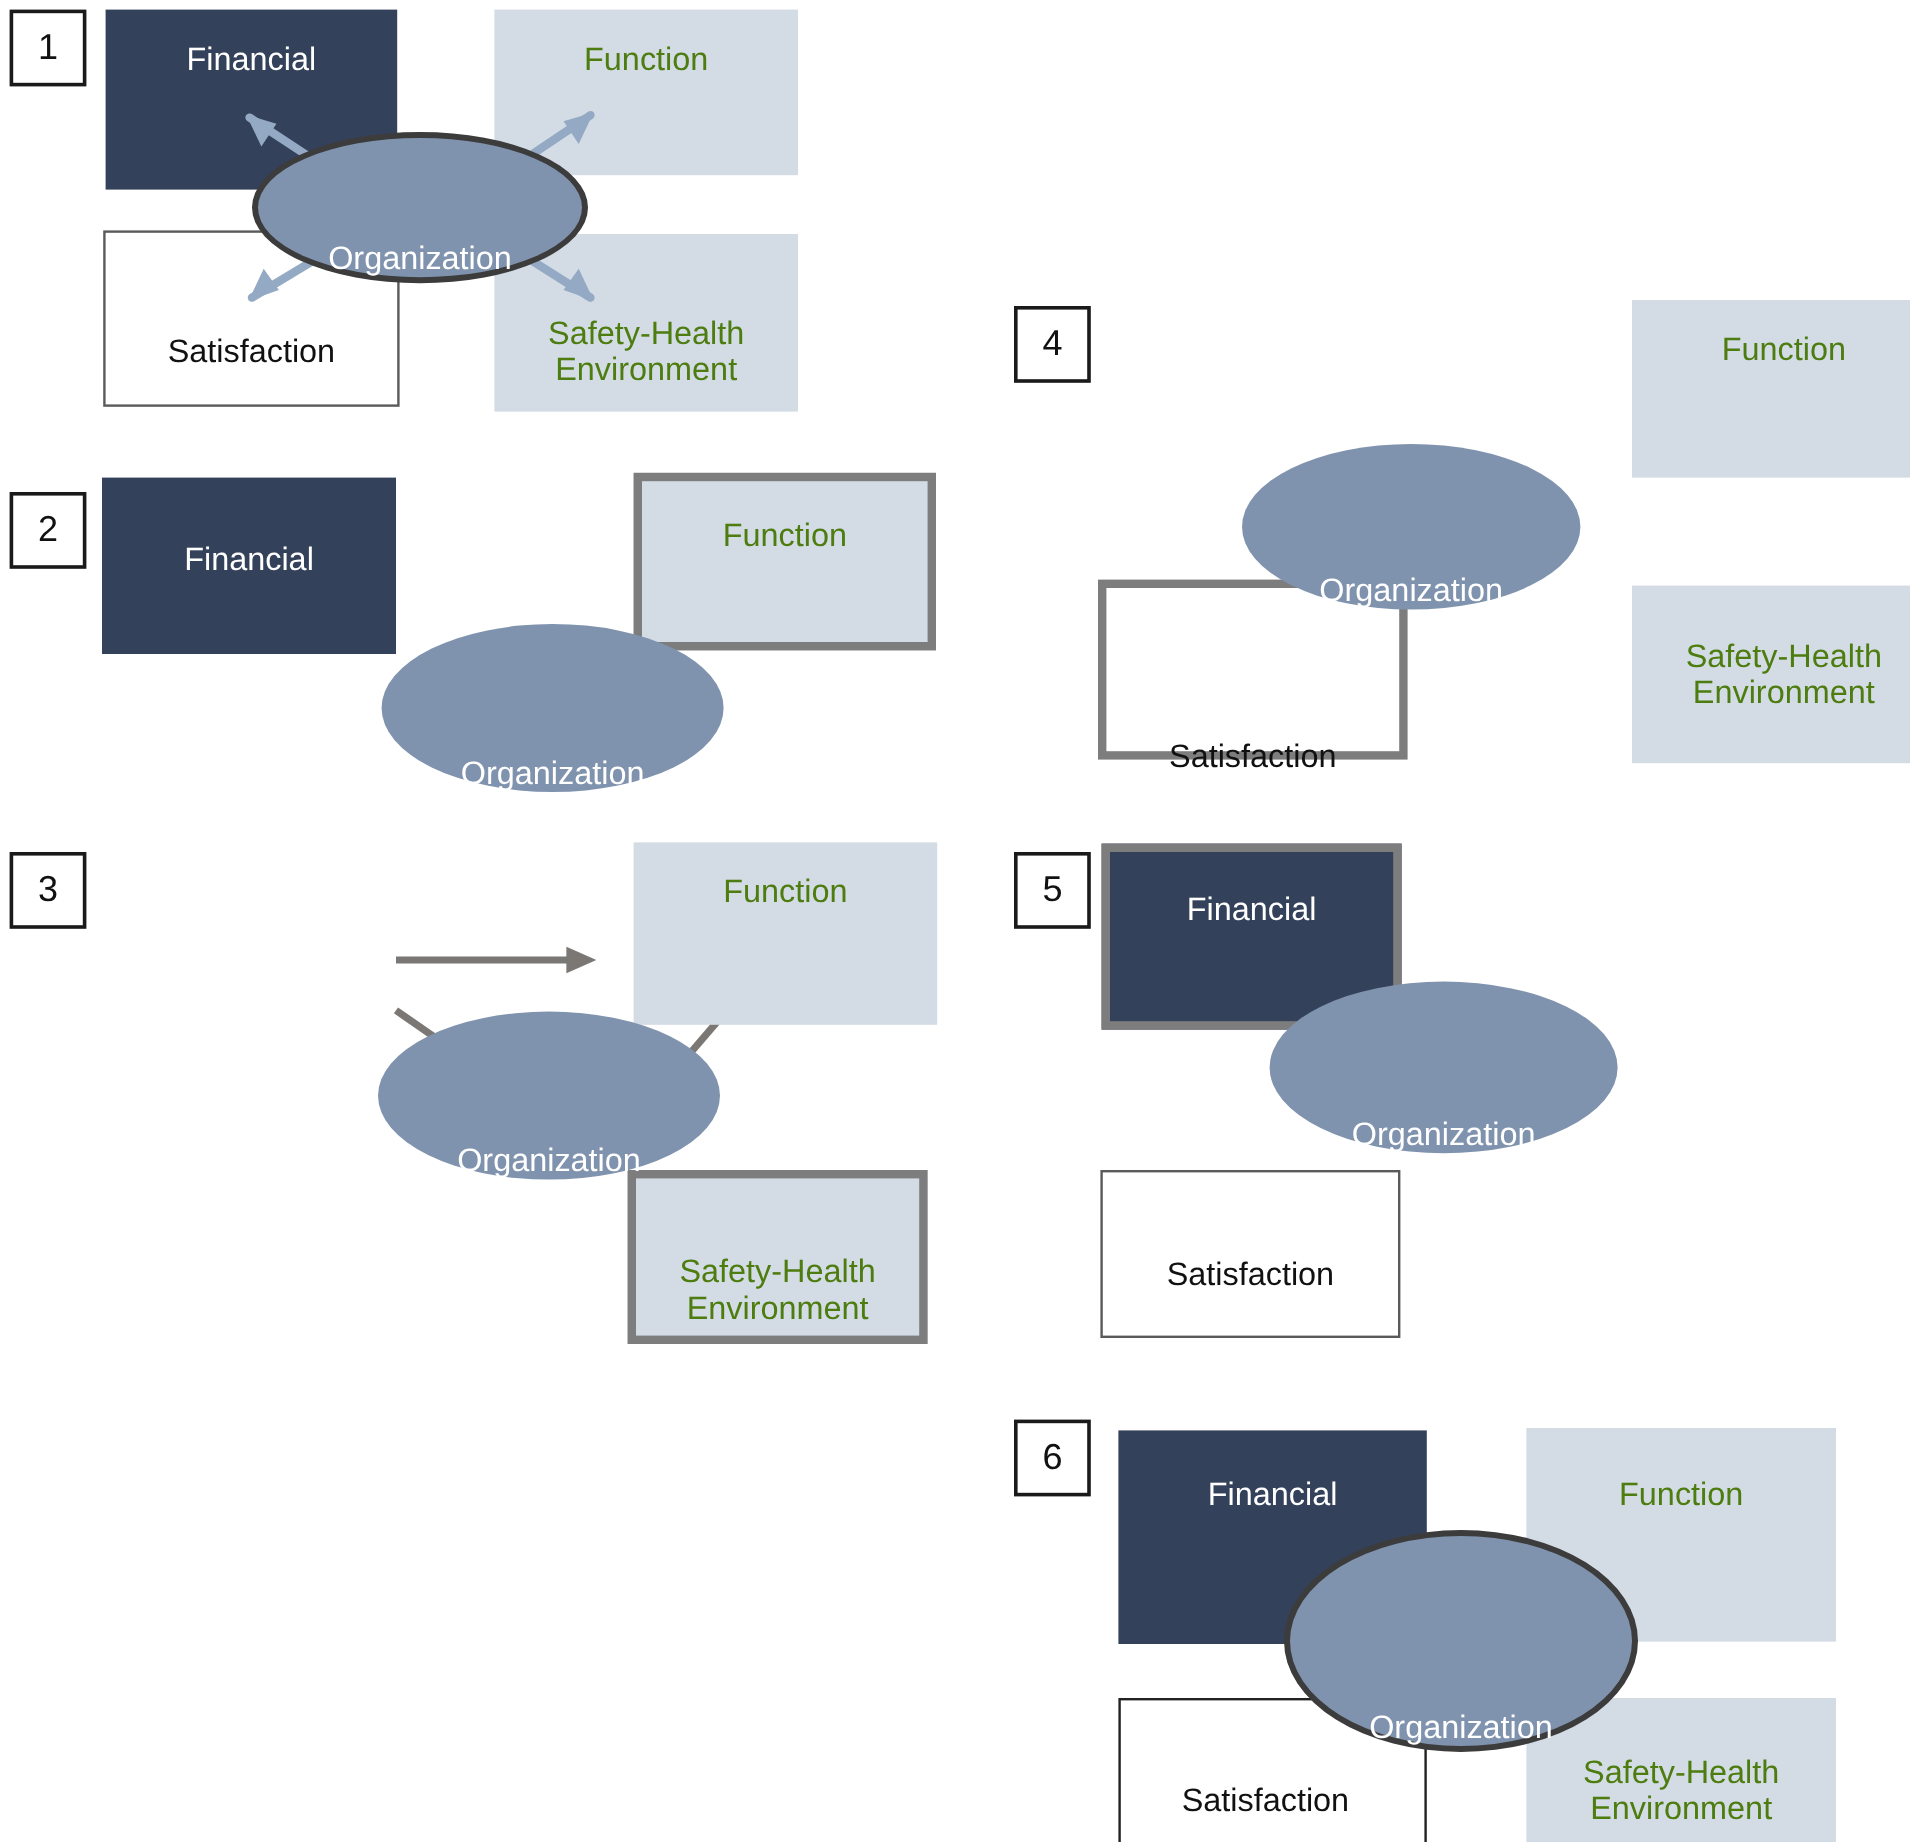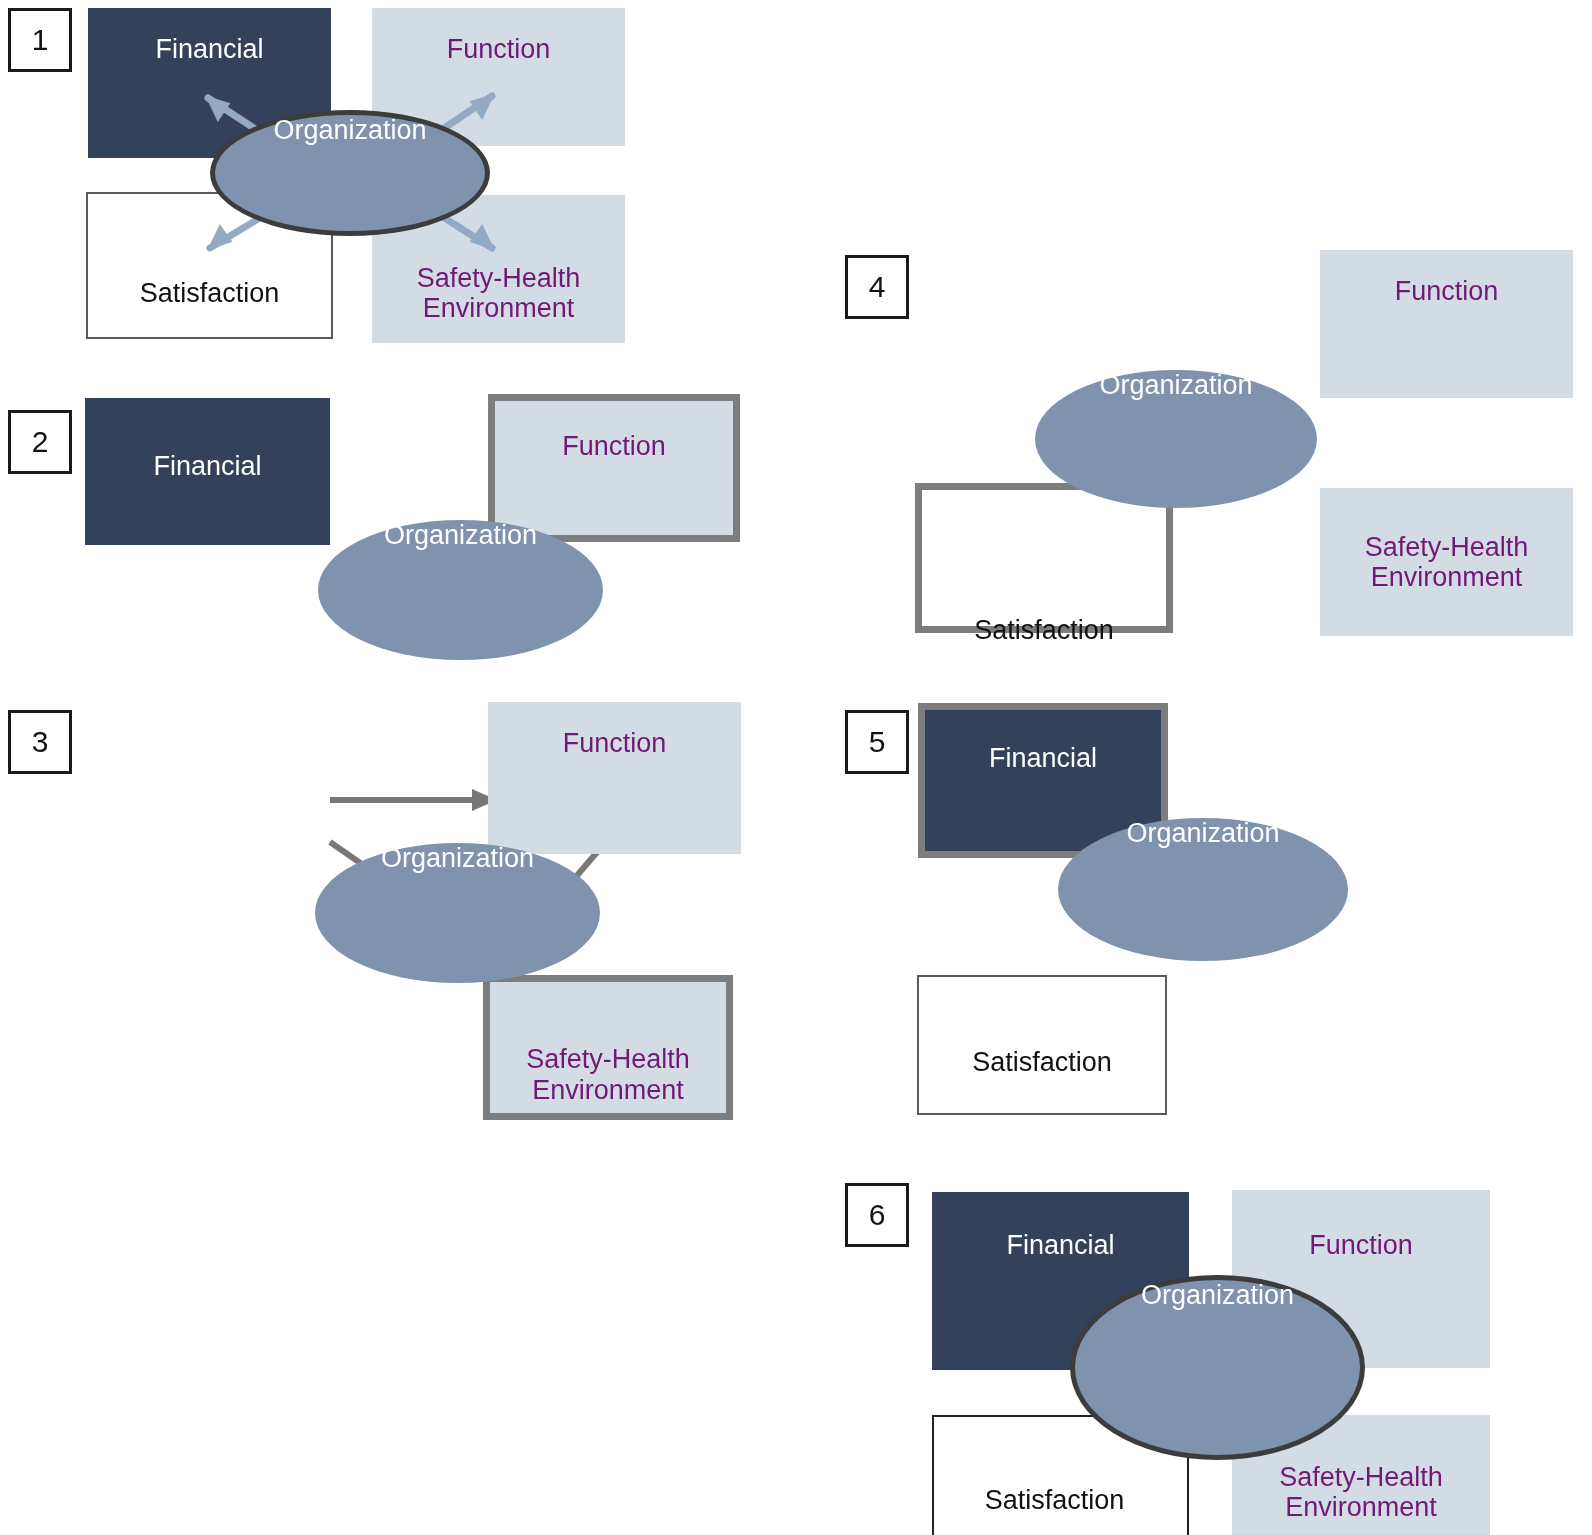"Function" .box-light { color: #701a75 -> #4d7c0f; margin-left: none -> 40px }
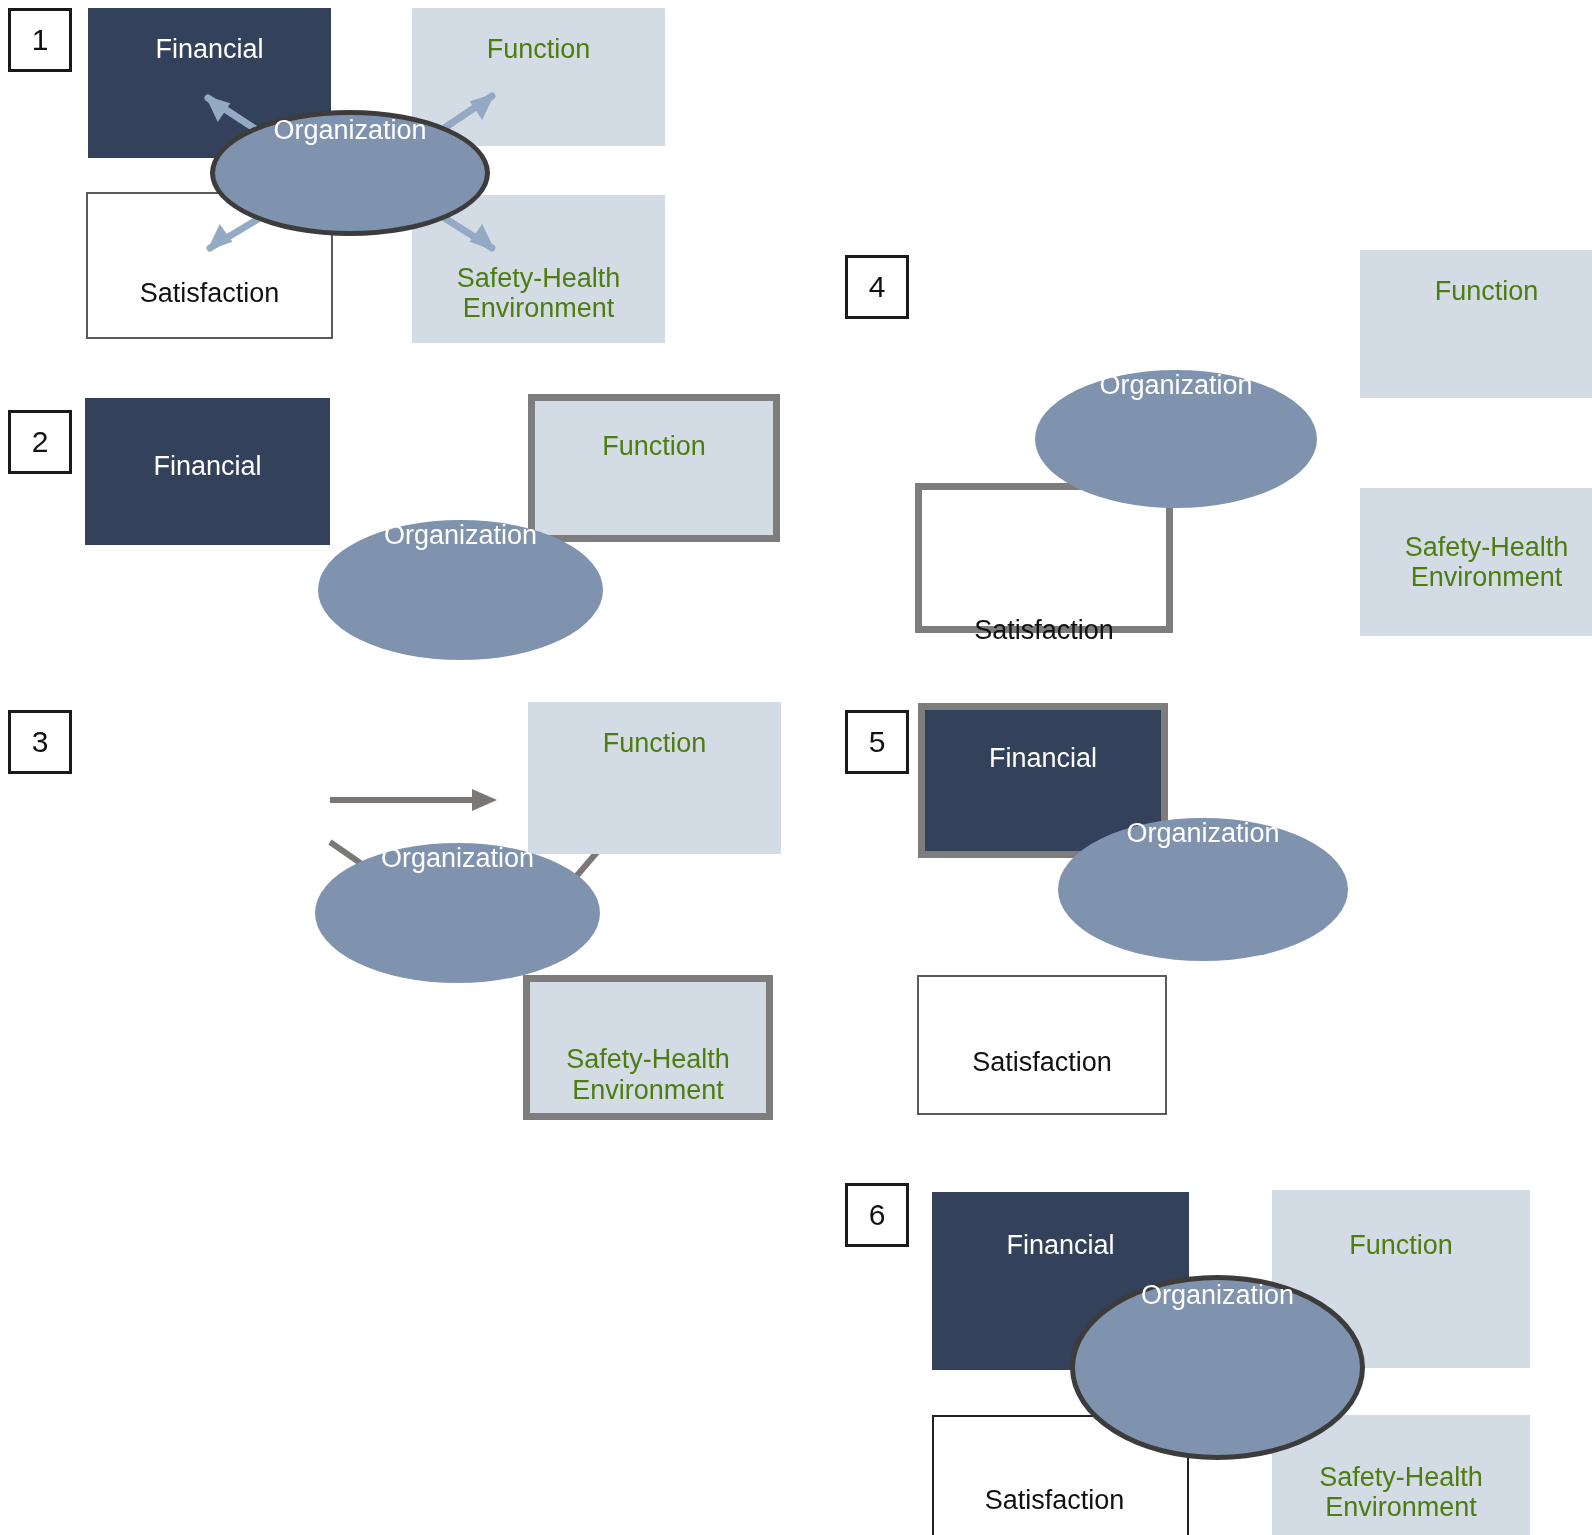"Organization" .ellipse { align-items: flex-start -> flex-end }
